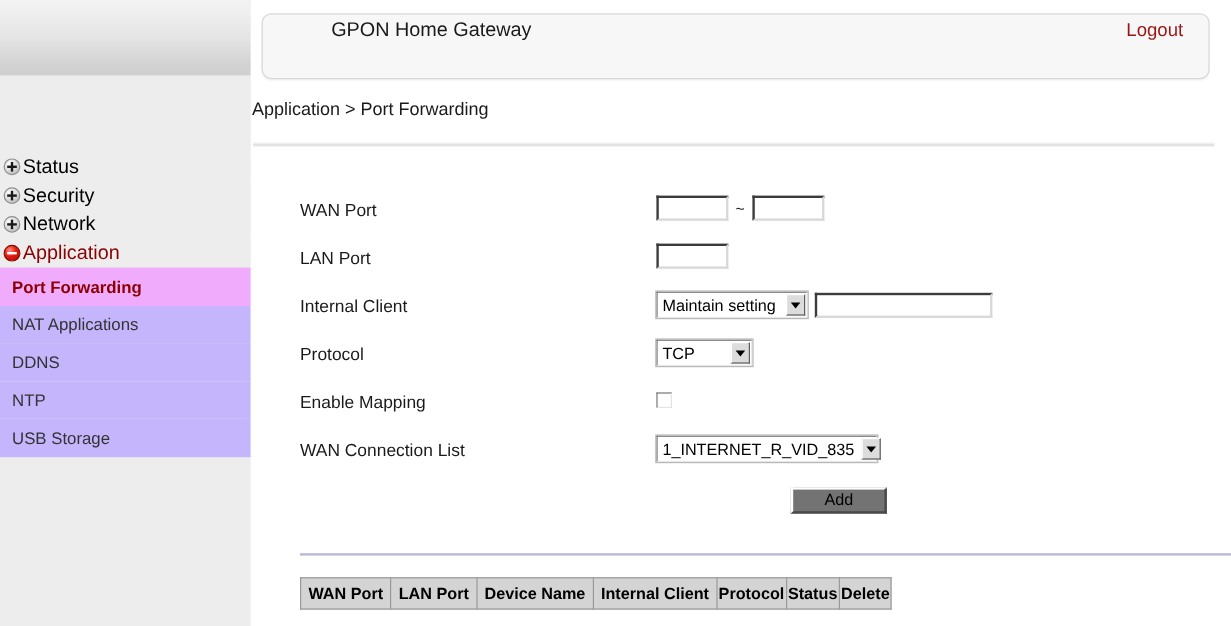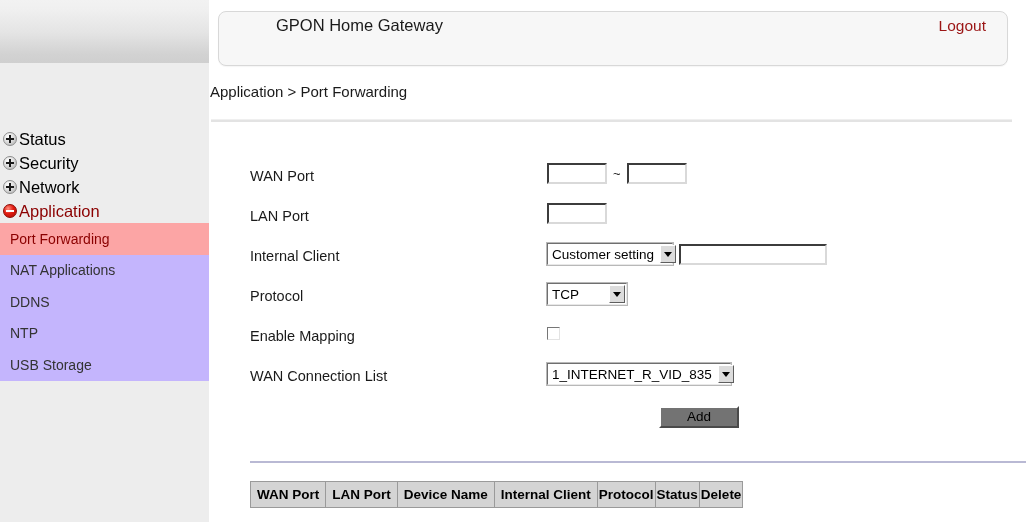"Port Forwarding" .nav-sub.active { background: #fca5a5 -> #f0abfc; font-weight: normal -> bold }
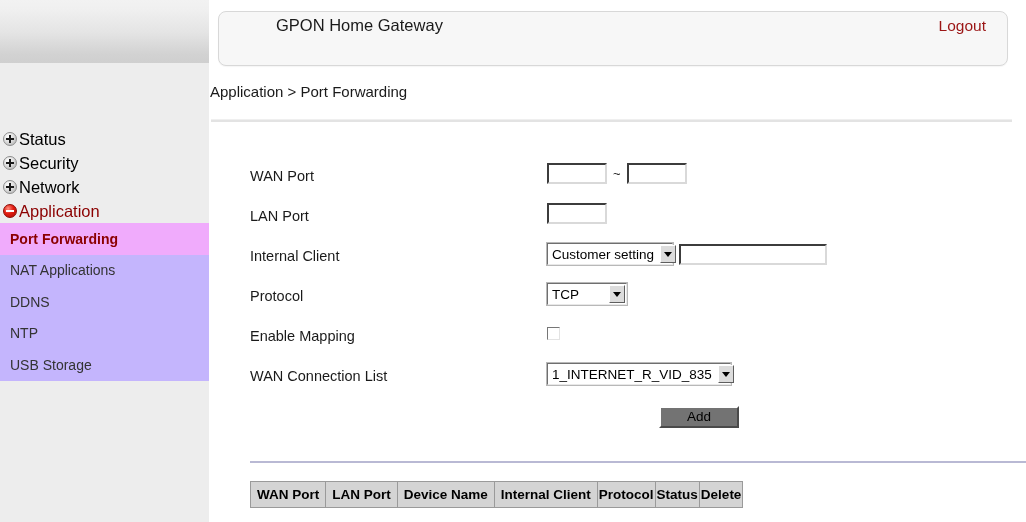"Customer setting" span.sel-text { text: Customer -> Maintain }
